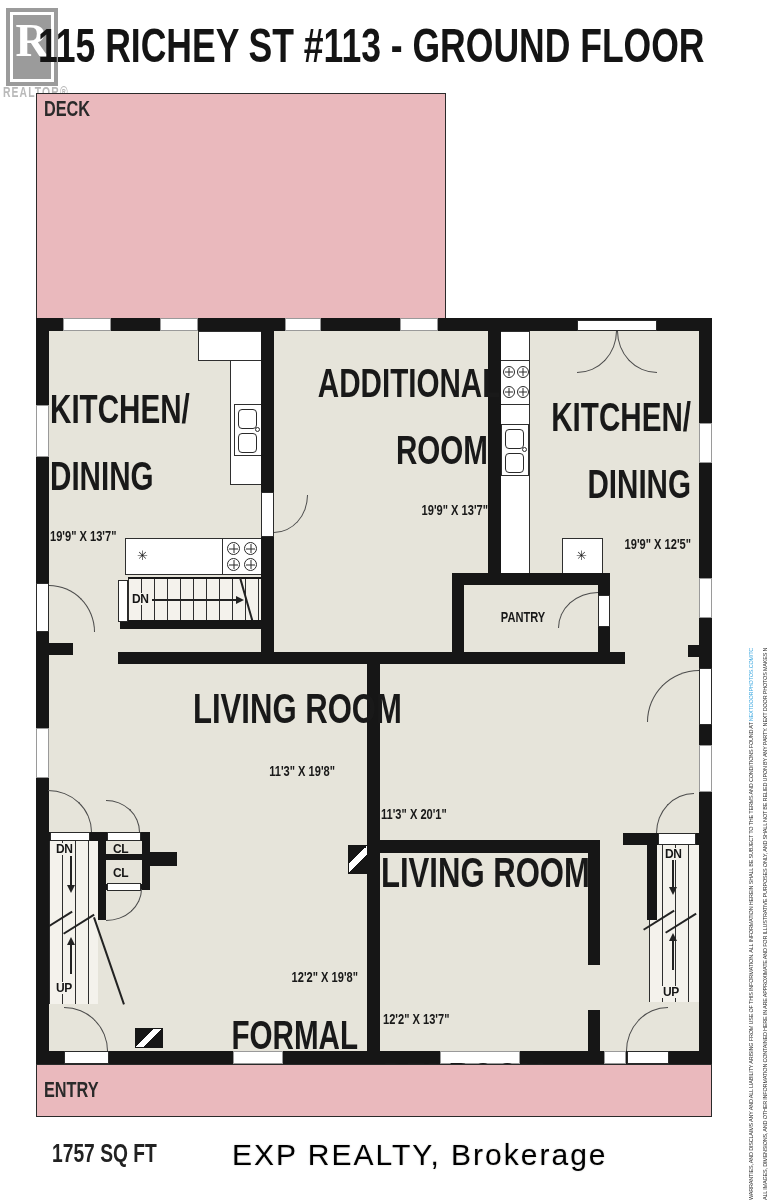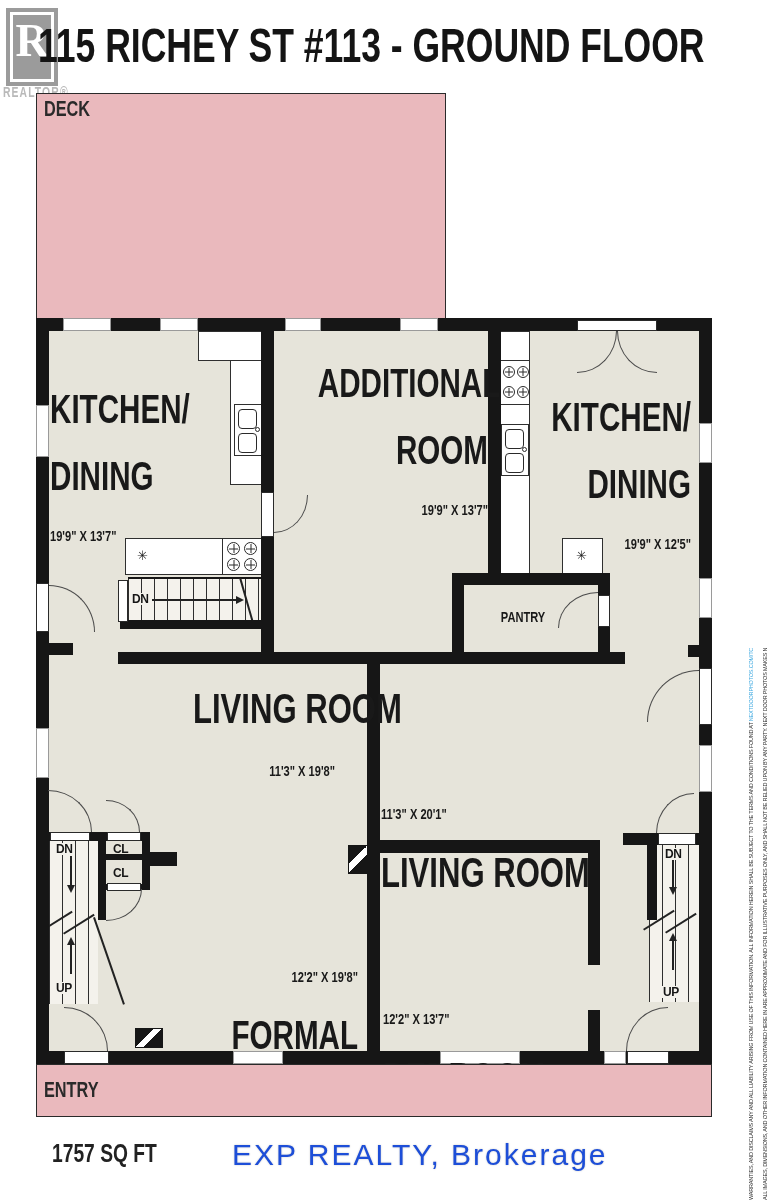"EXP REALTY, Brokerage" .wm { color: #1d4ed8 -> #000000 }
